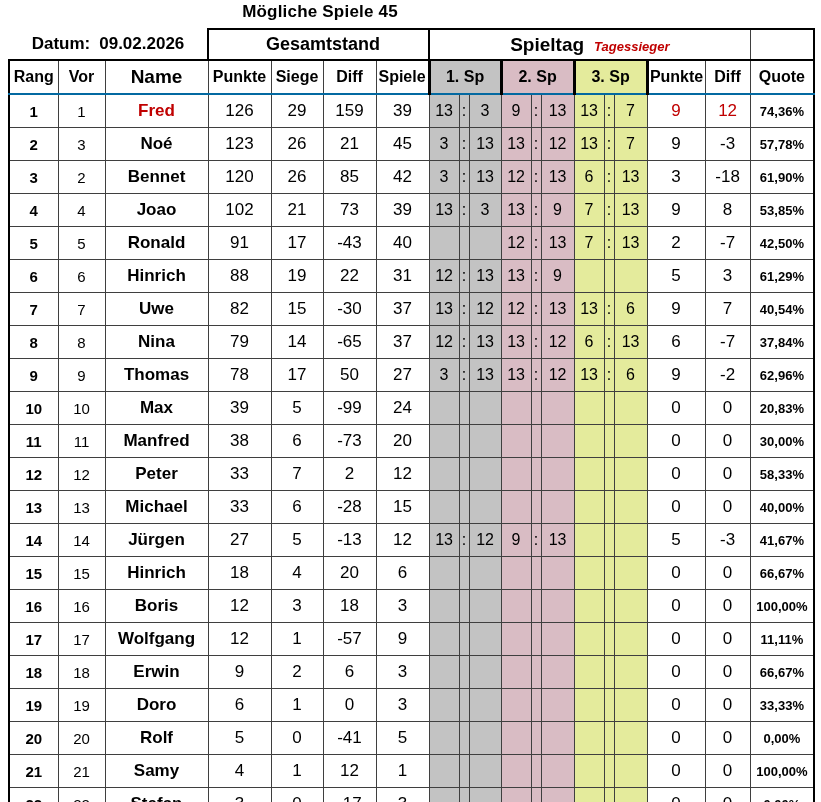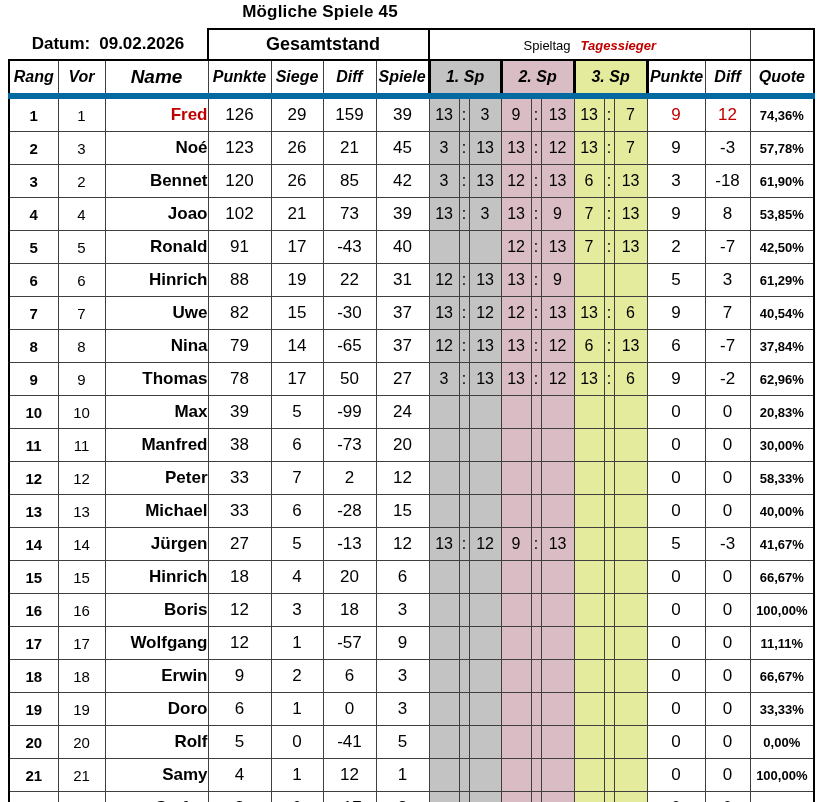"Spieltag" .spieltag-word { font-size: 13px -> 19px; font-weight: 400 -> 700 }
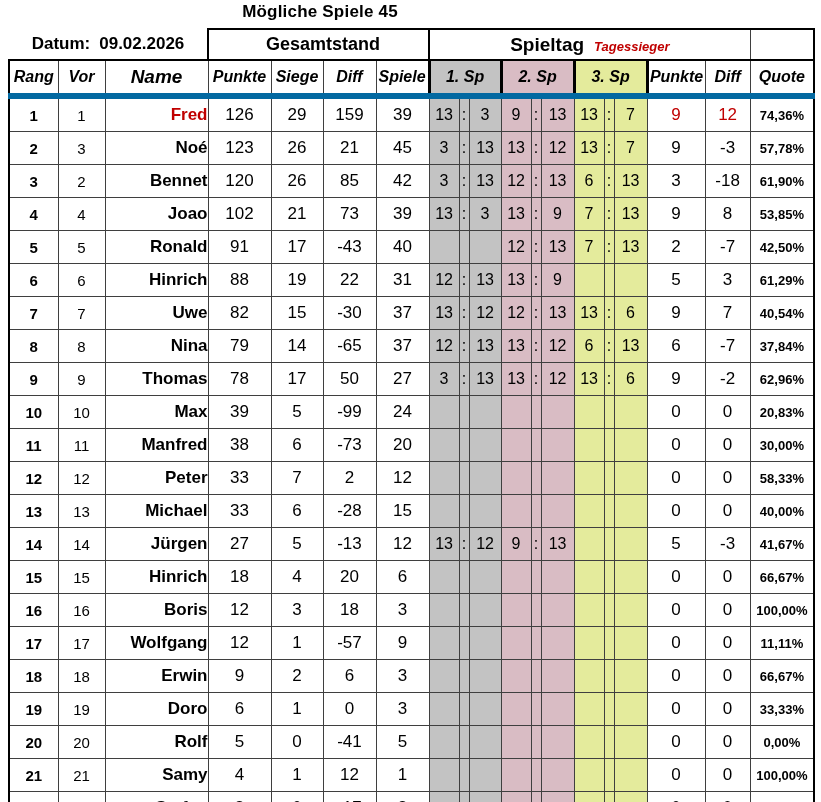"Rang" tr.headrow td { border-bottom: 6px solid #0369a1 -> 2px solid #0369a1; font-style: italic -> none }
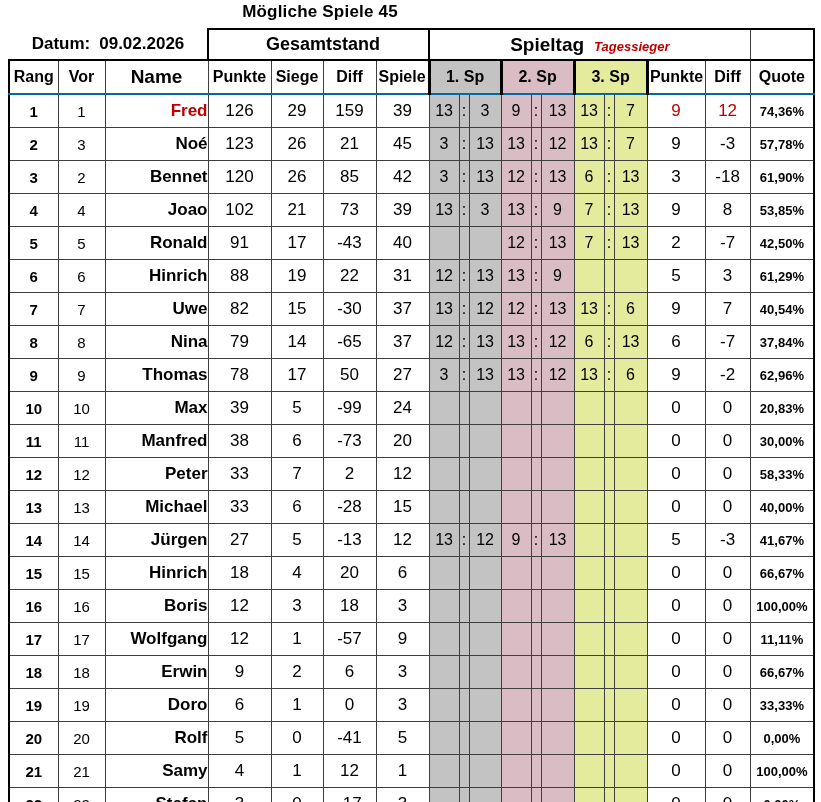"Fred" td.name { text-align: right -> none }
